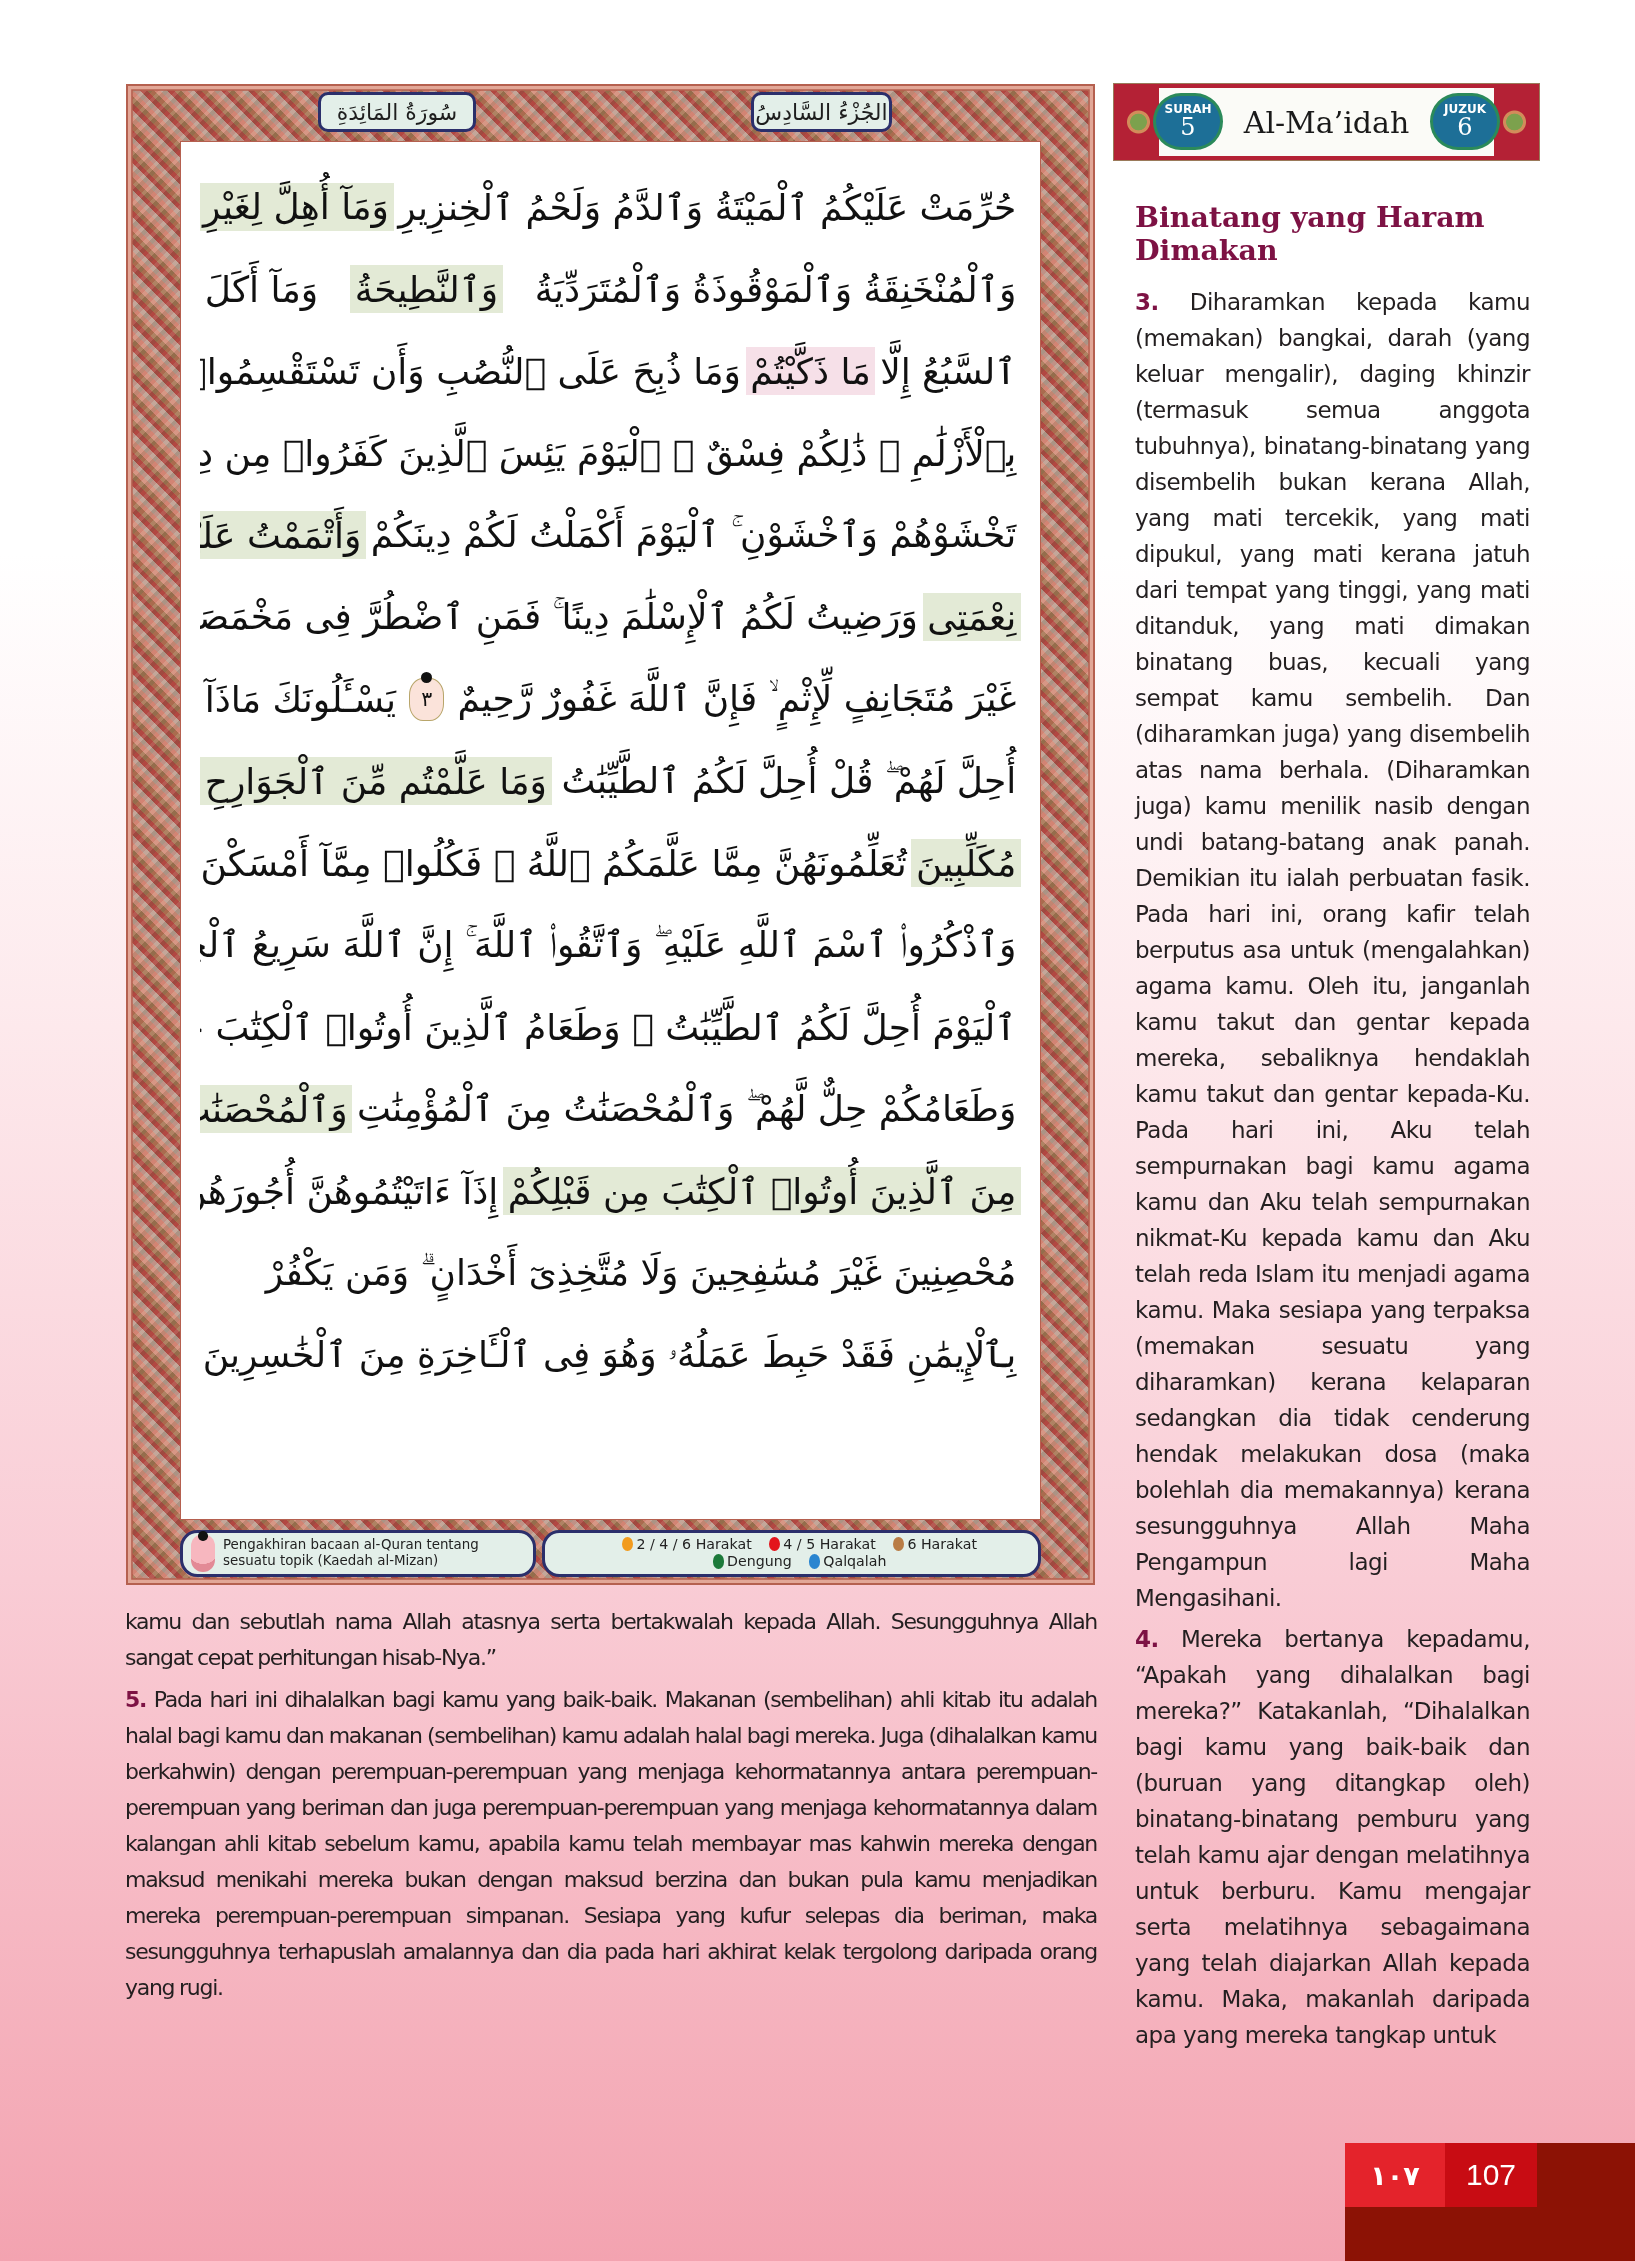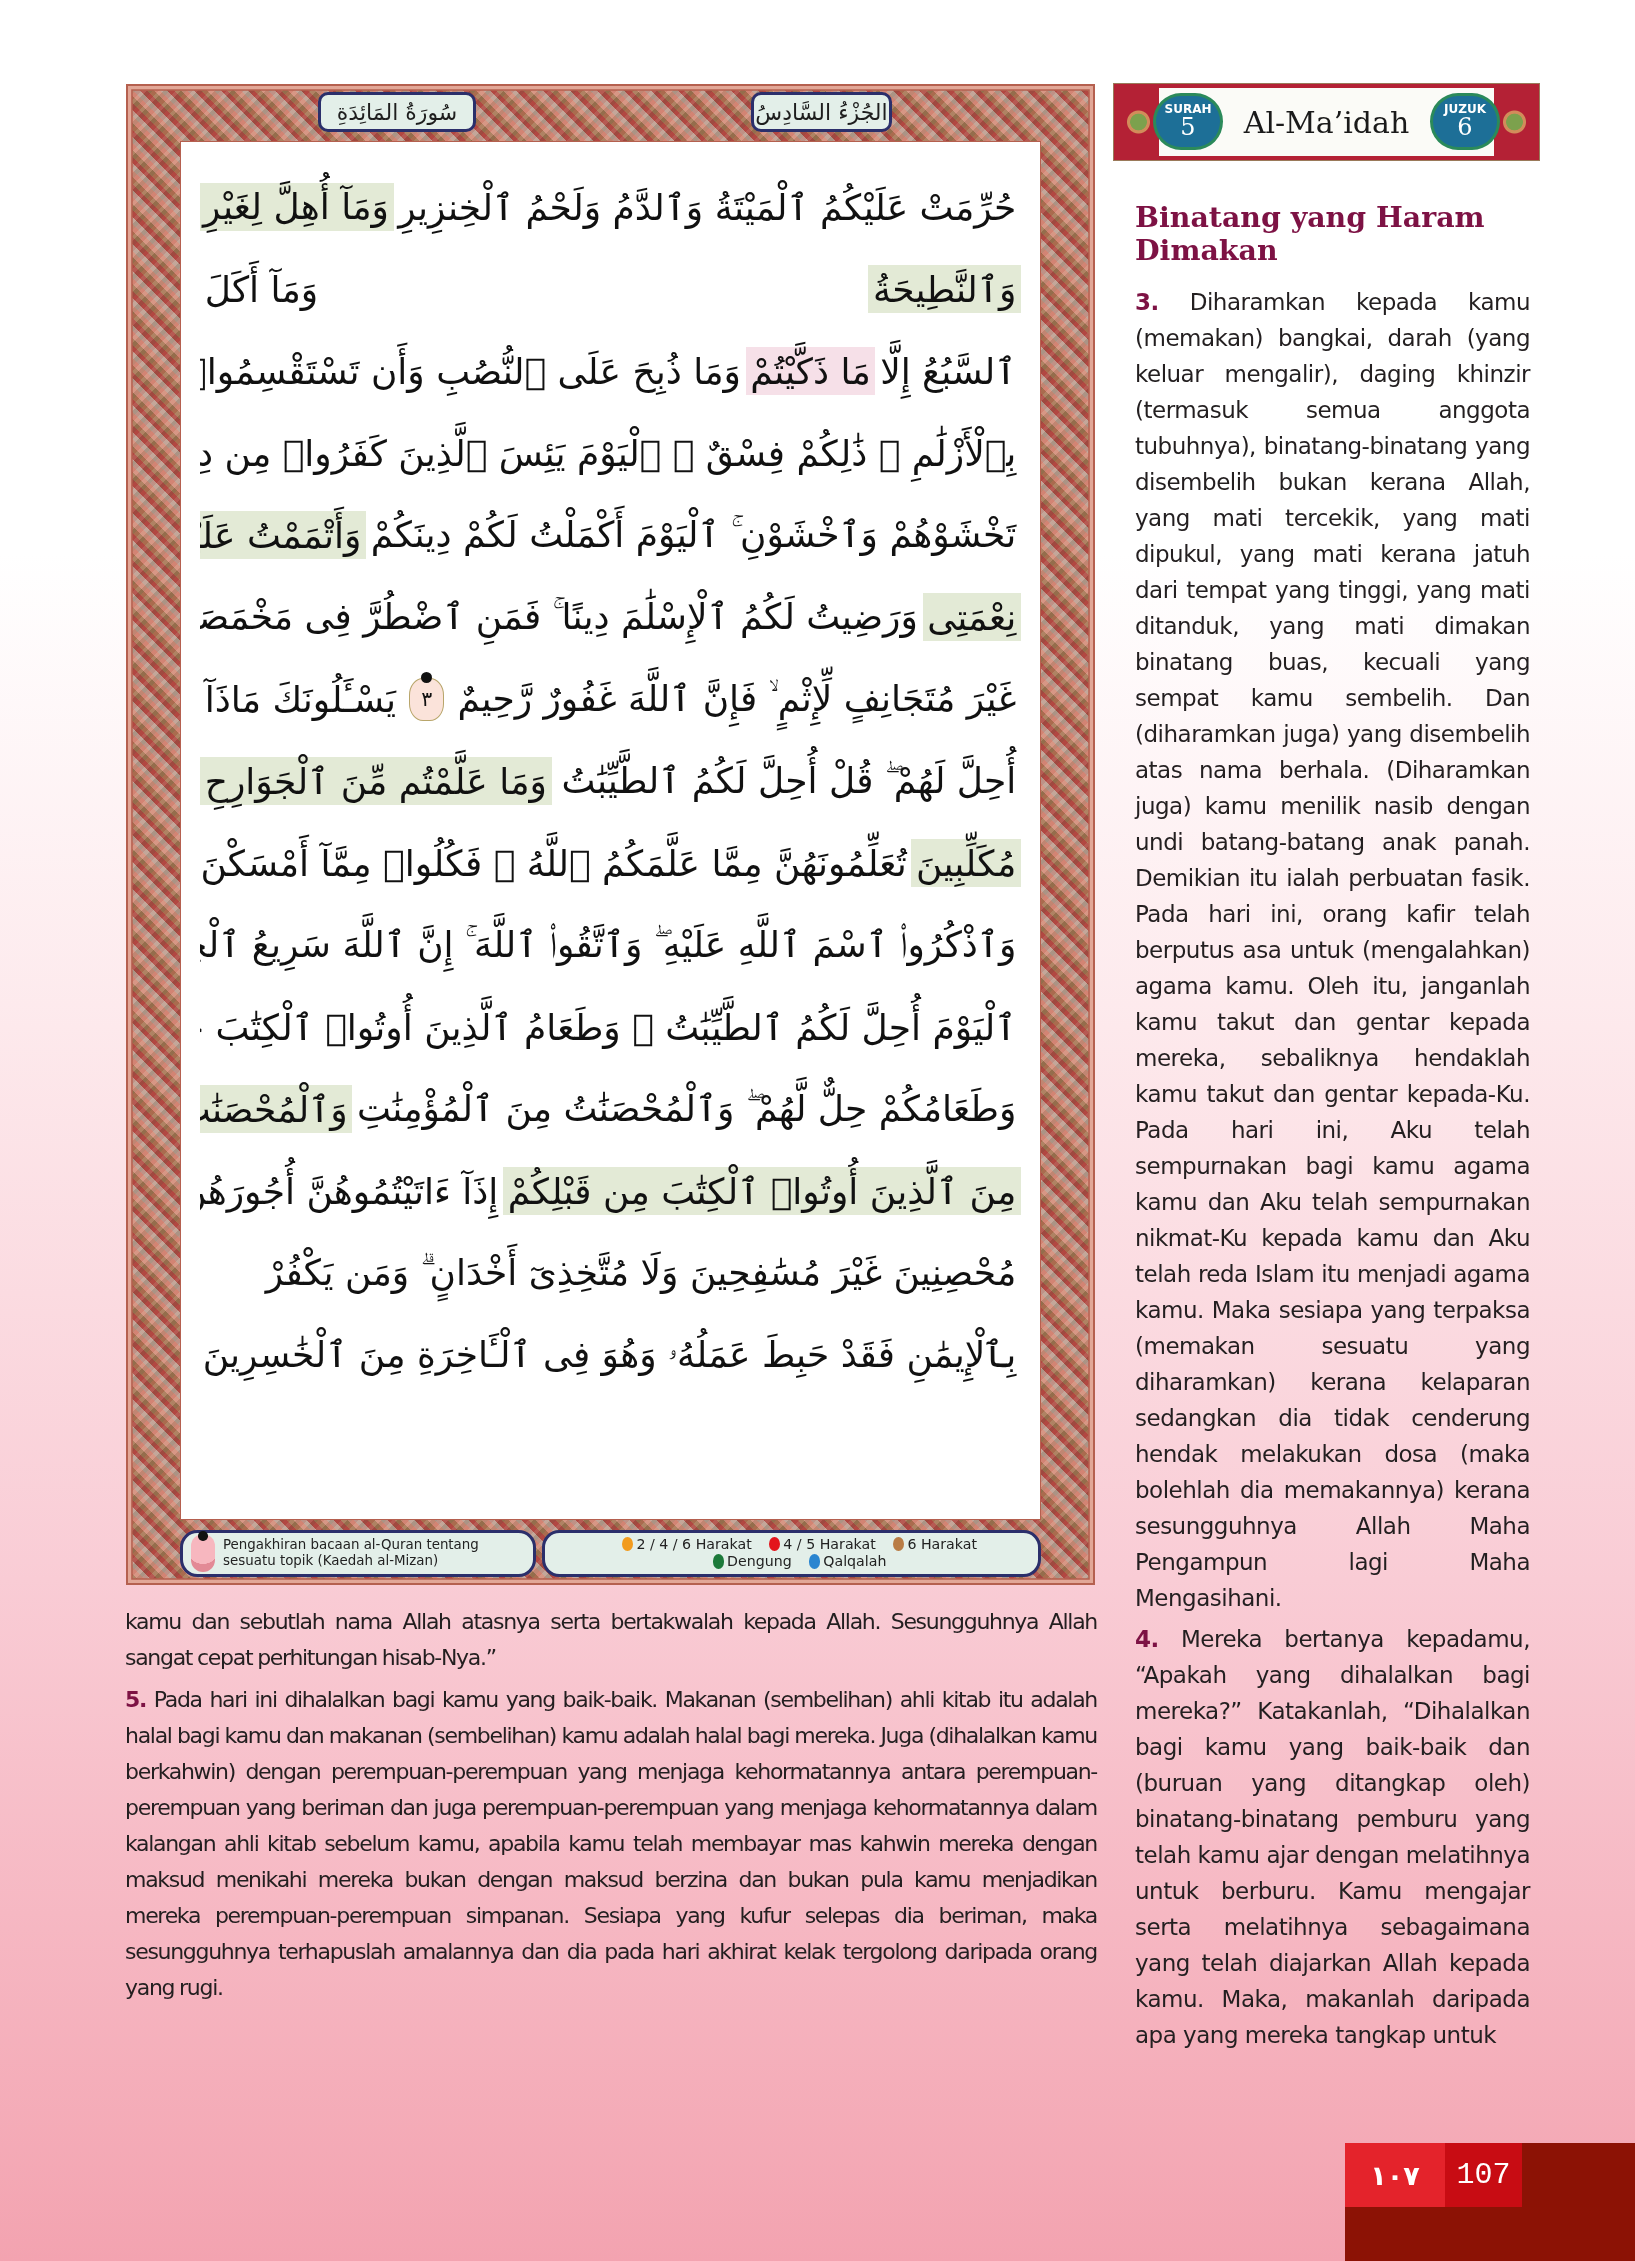"وَٱلْمُنْخَنِقَةُ وَٱلْمَوْقُوذَةُ" span.seg { html: none -> <span>وَٱلْمُنْخَنِقَةُ وَٱلْمَوْقُوذَةُ وَٱلْمُتَرَدِّيَةُ</span> }
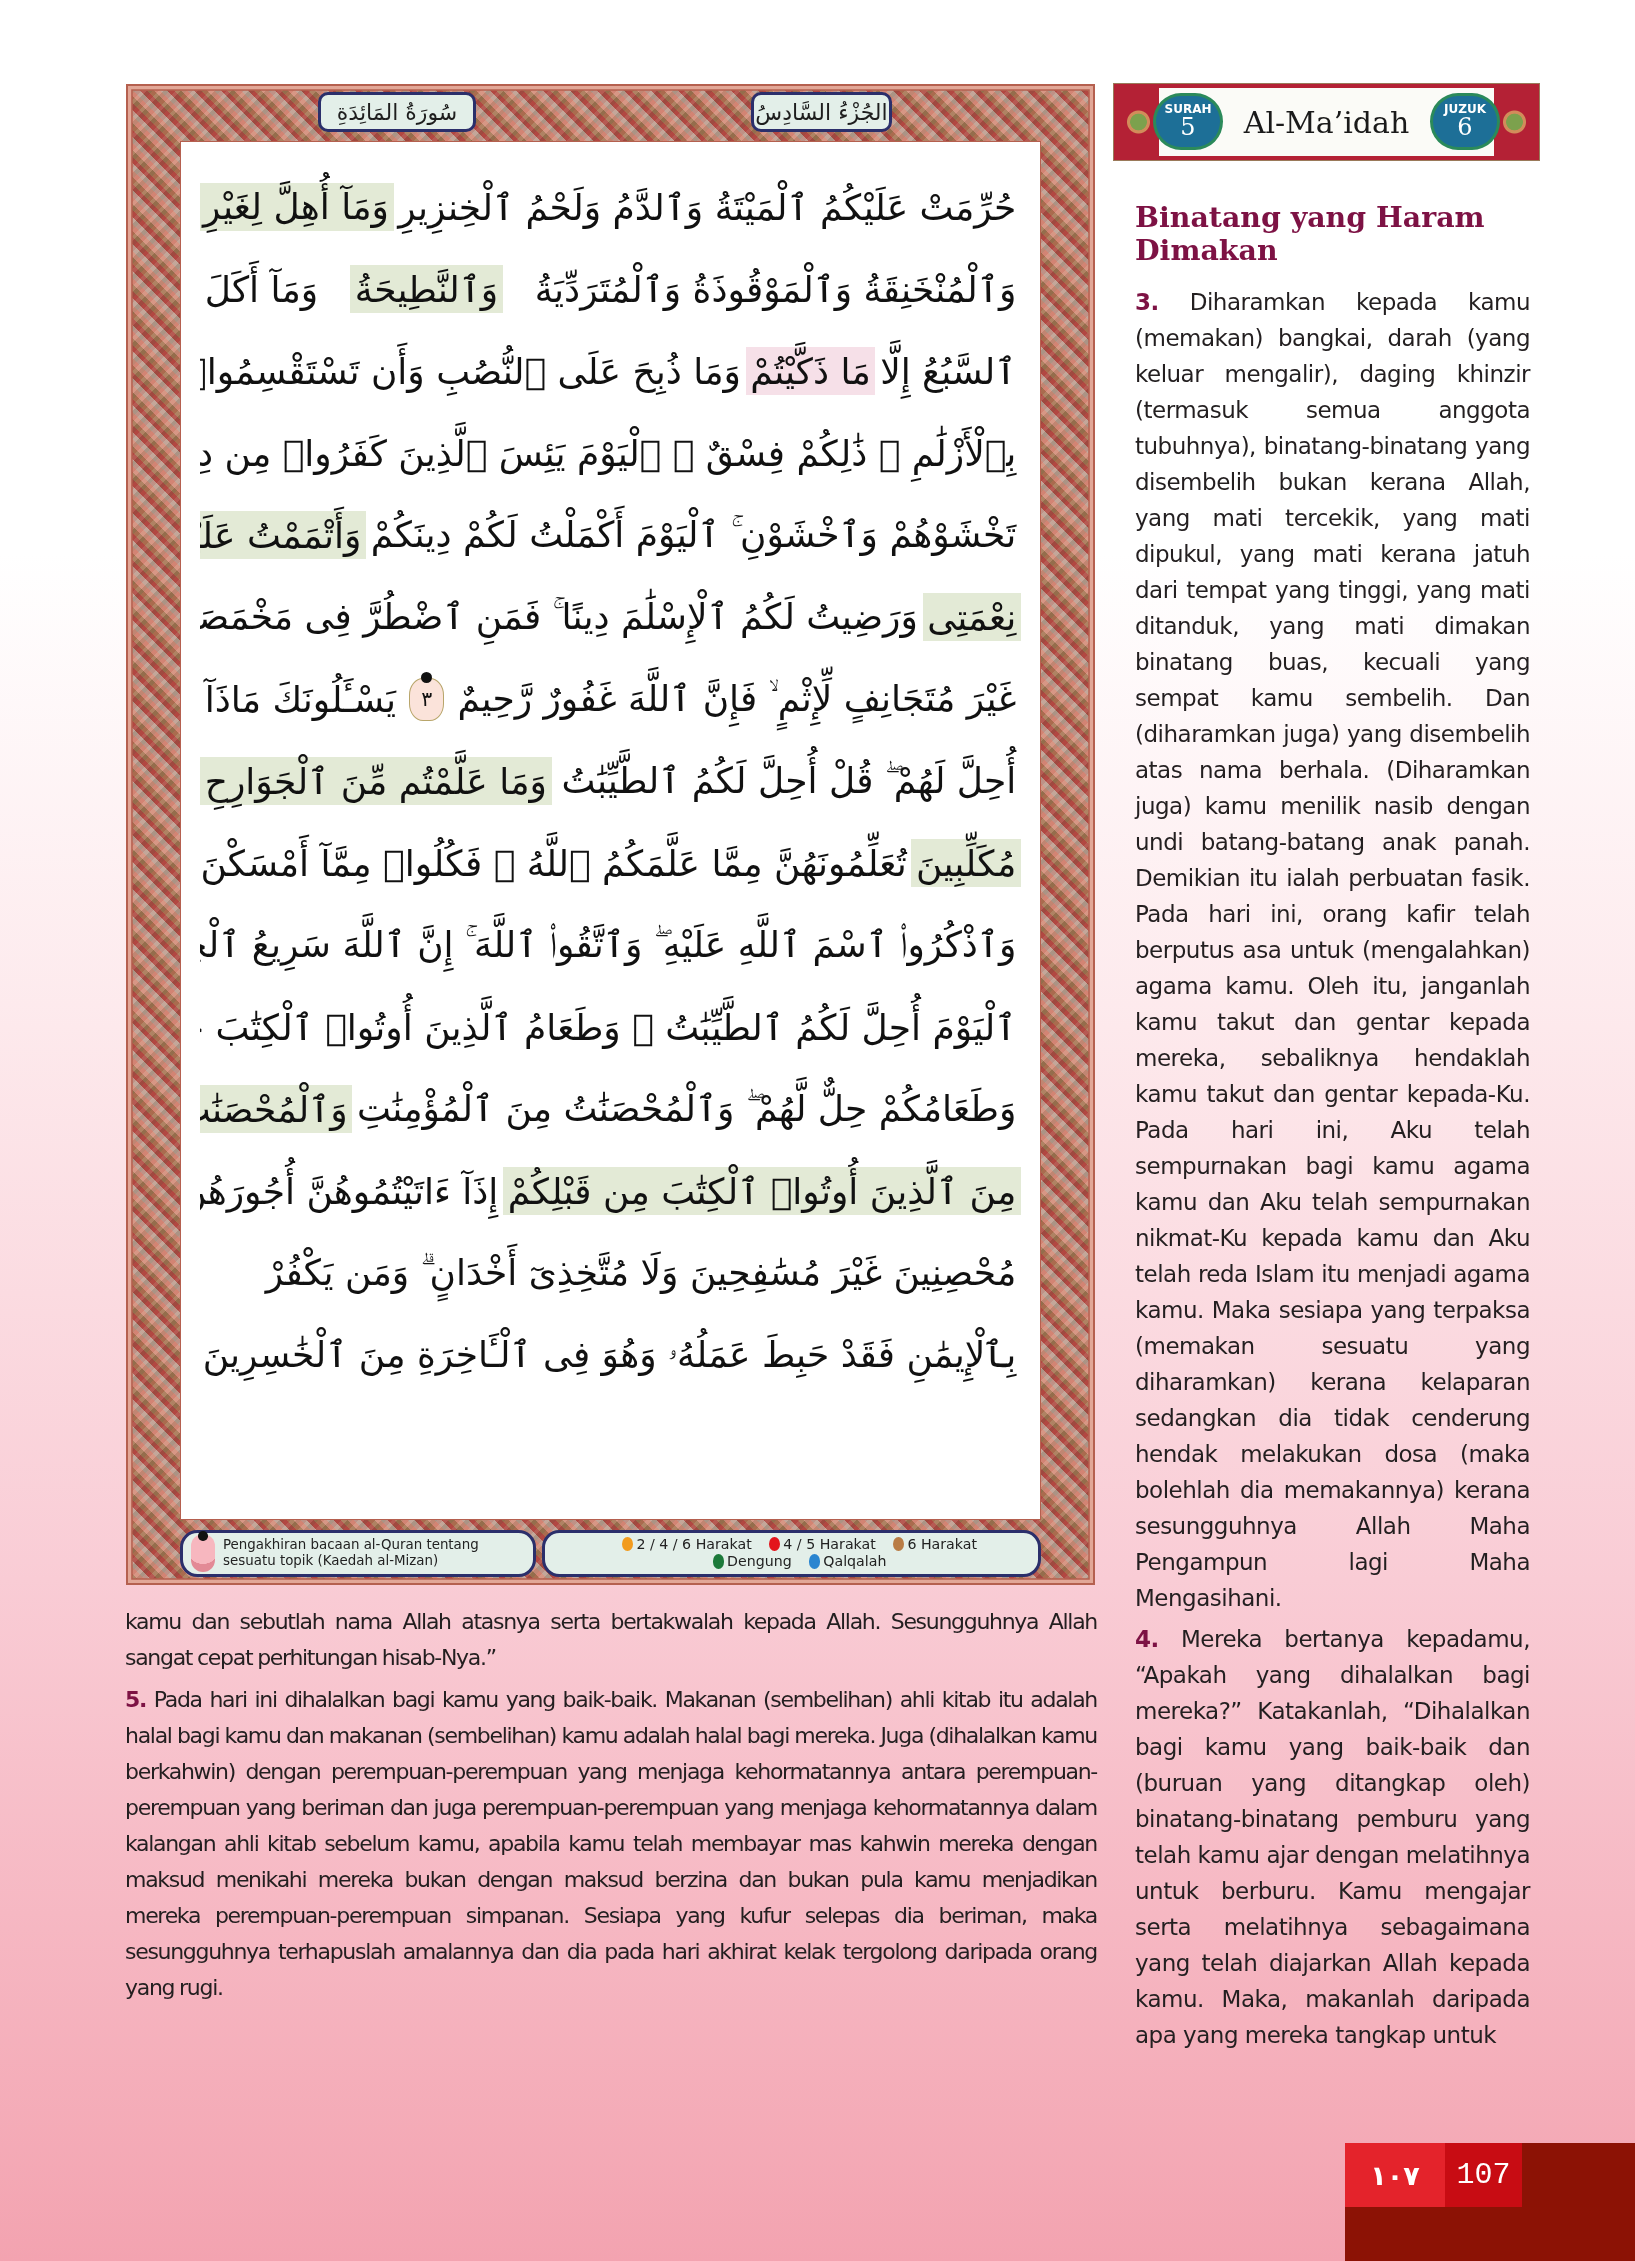"107" .page-num-latin { font-family: Liberation Mono, monospace -> Liberation Sans, sans-serif; width: 77px -> 92px }
